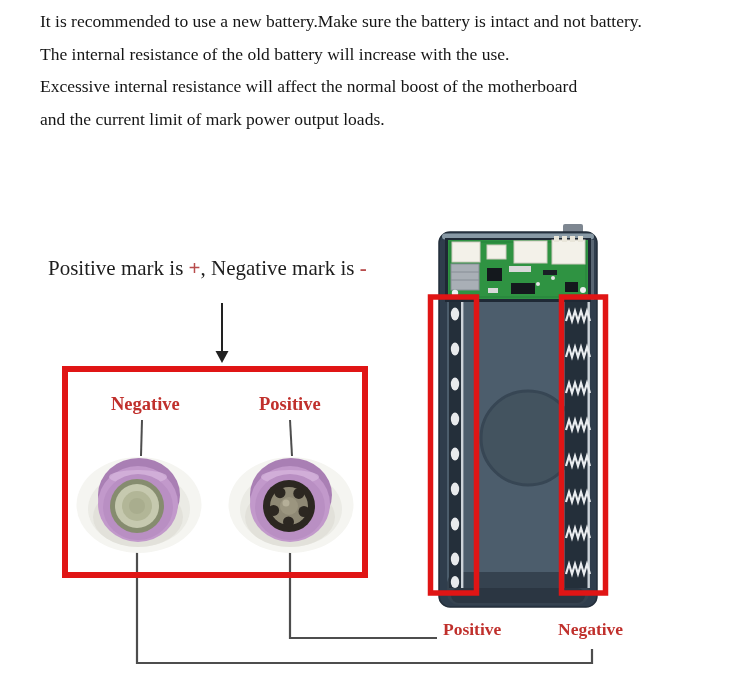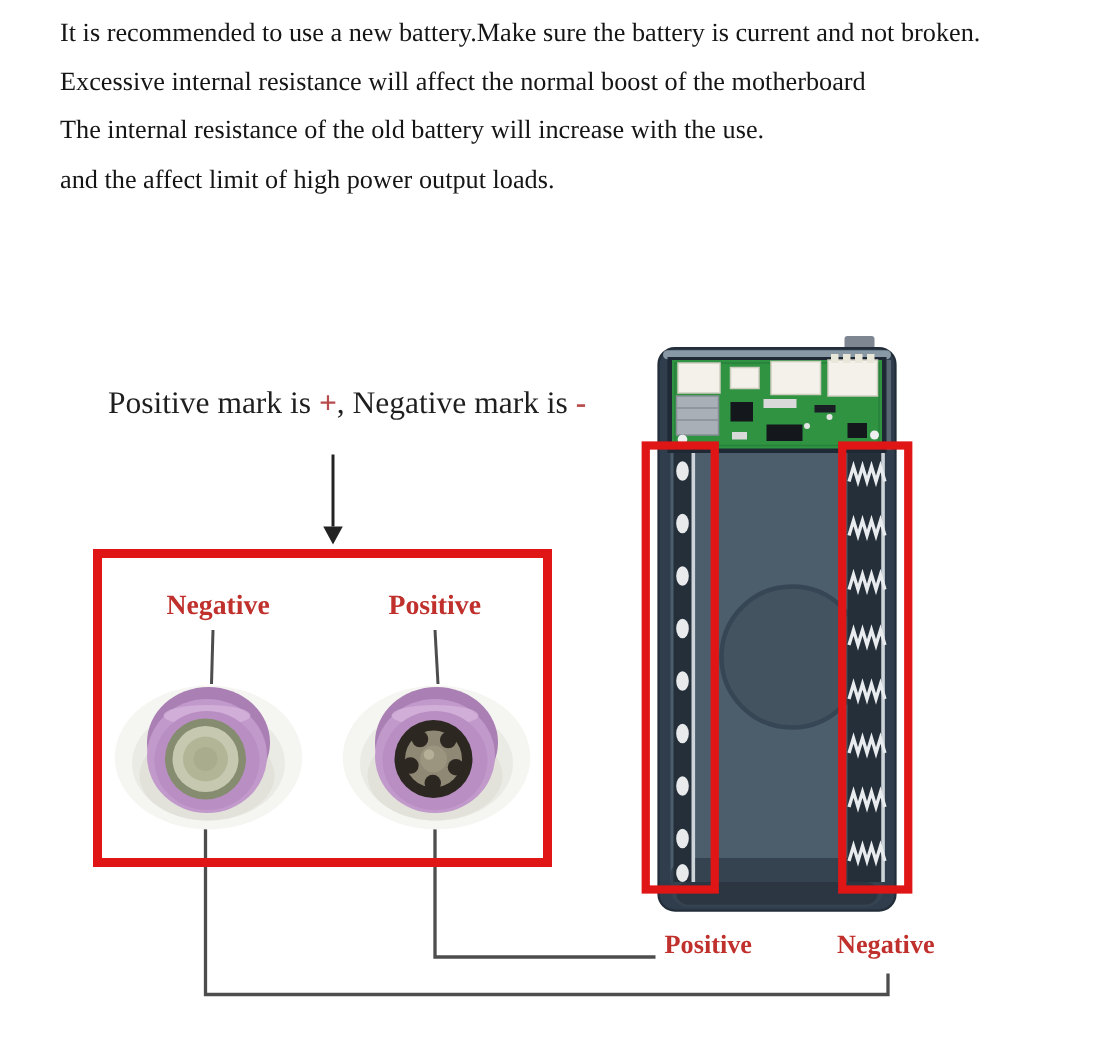"It is recommended to use" p { text: current and not broken -> intact and not battery }
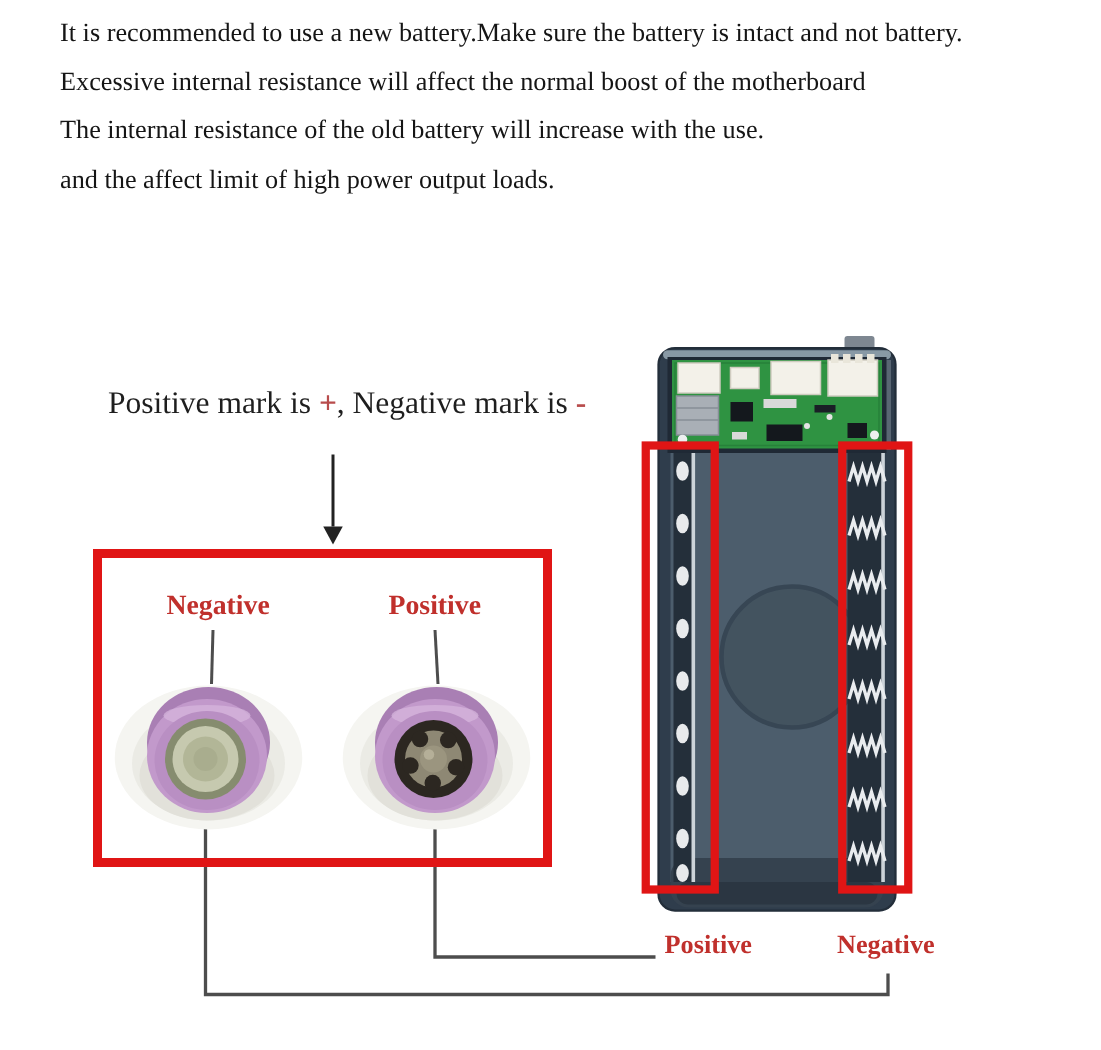"Excessive internal resistance will" p { order: before "The internal resistance of the" -> after "The internal resistance of the" }
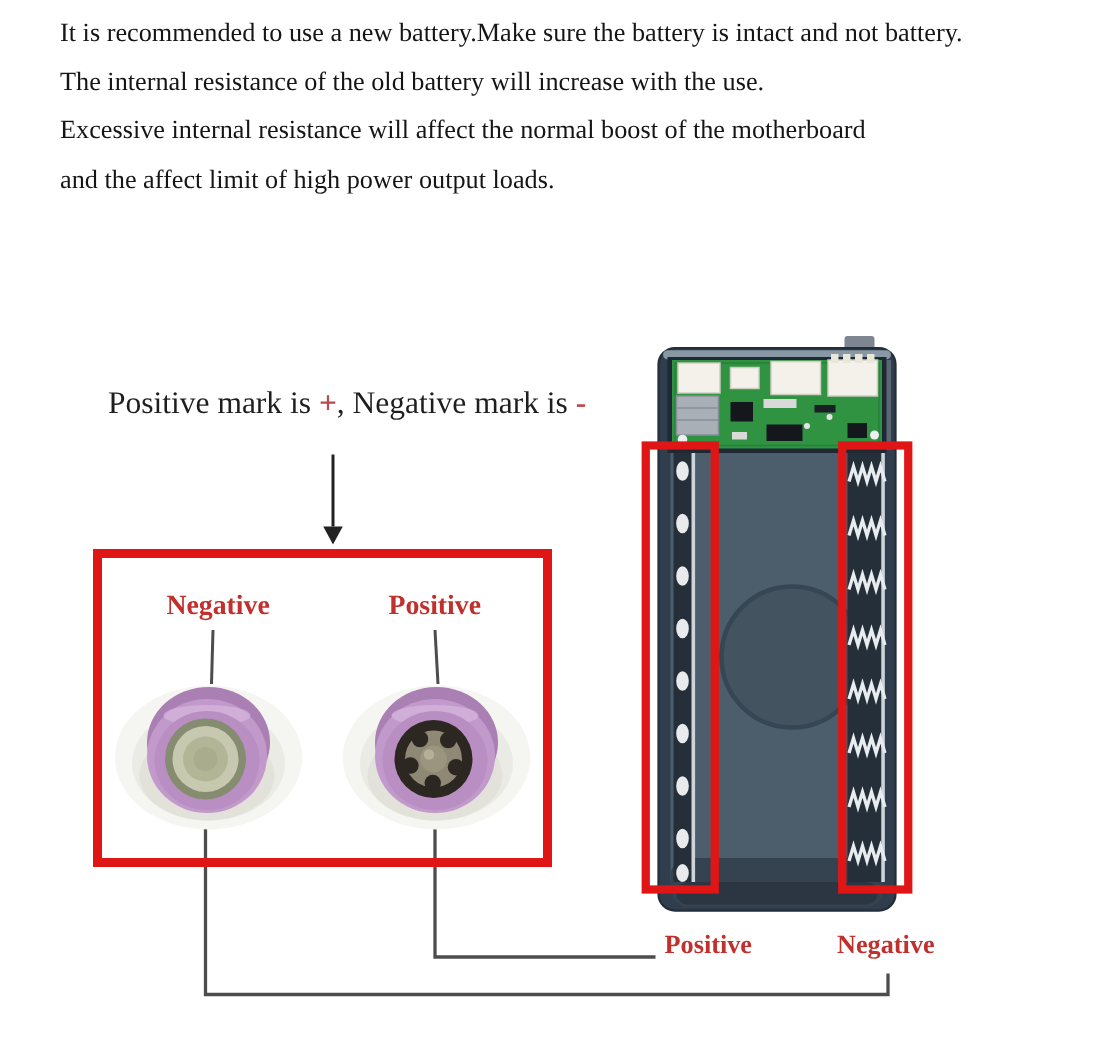"and the affect limit of" p { text: affect limit of high -> current limit of mark }
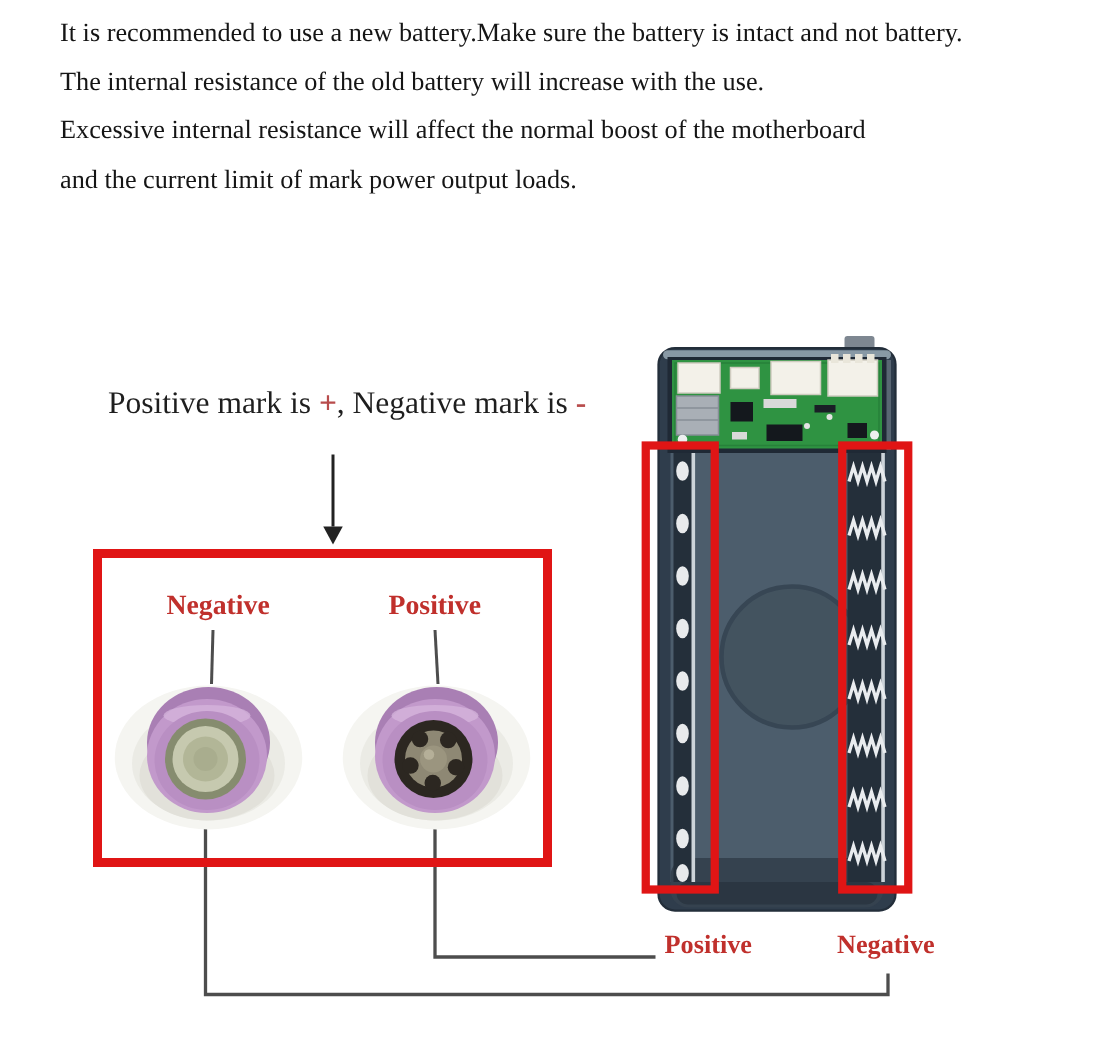"Positive mark is +, Negative" .polarity-note { left: 72px -> 48px }
